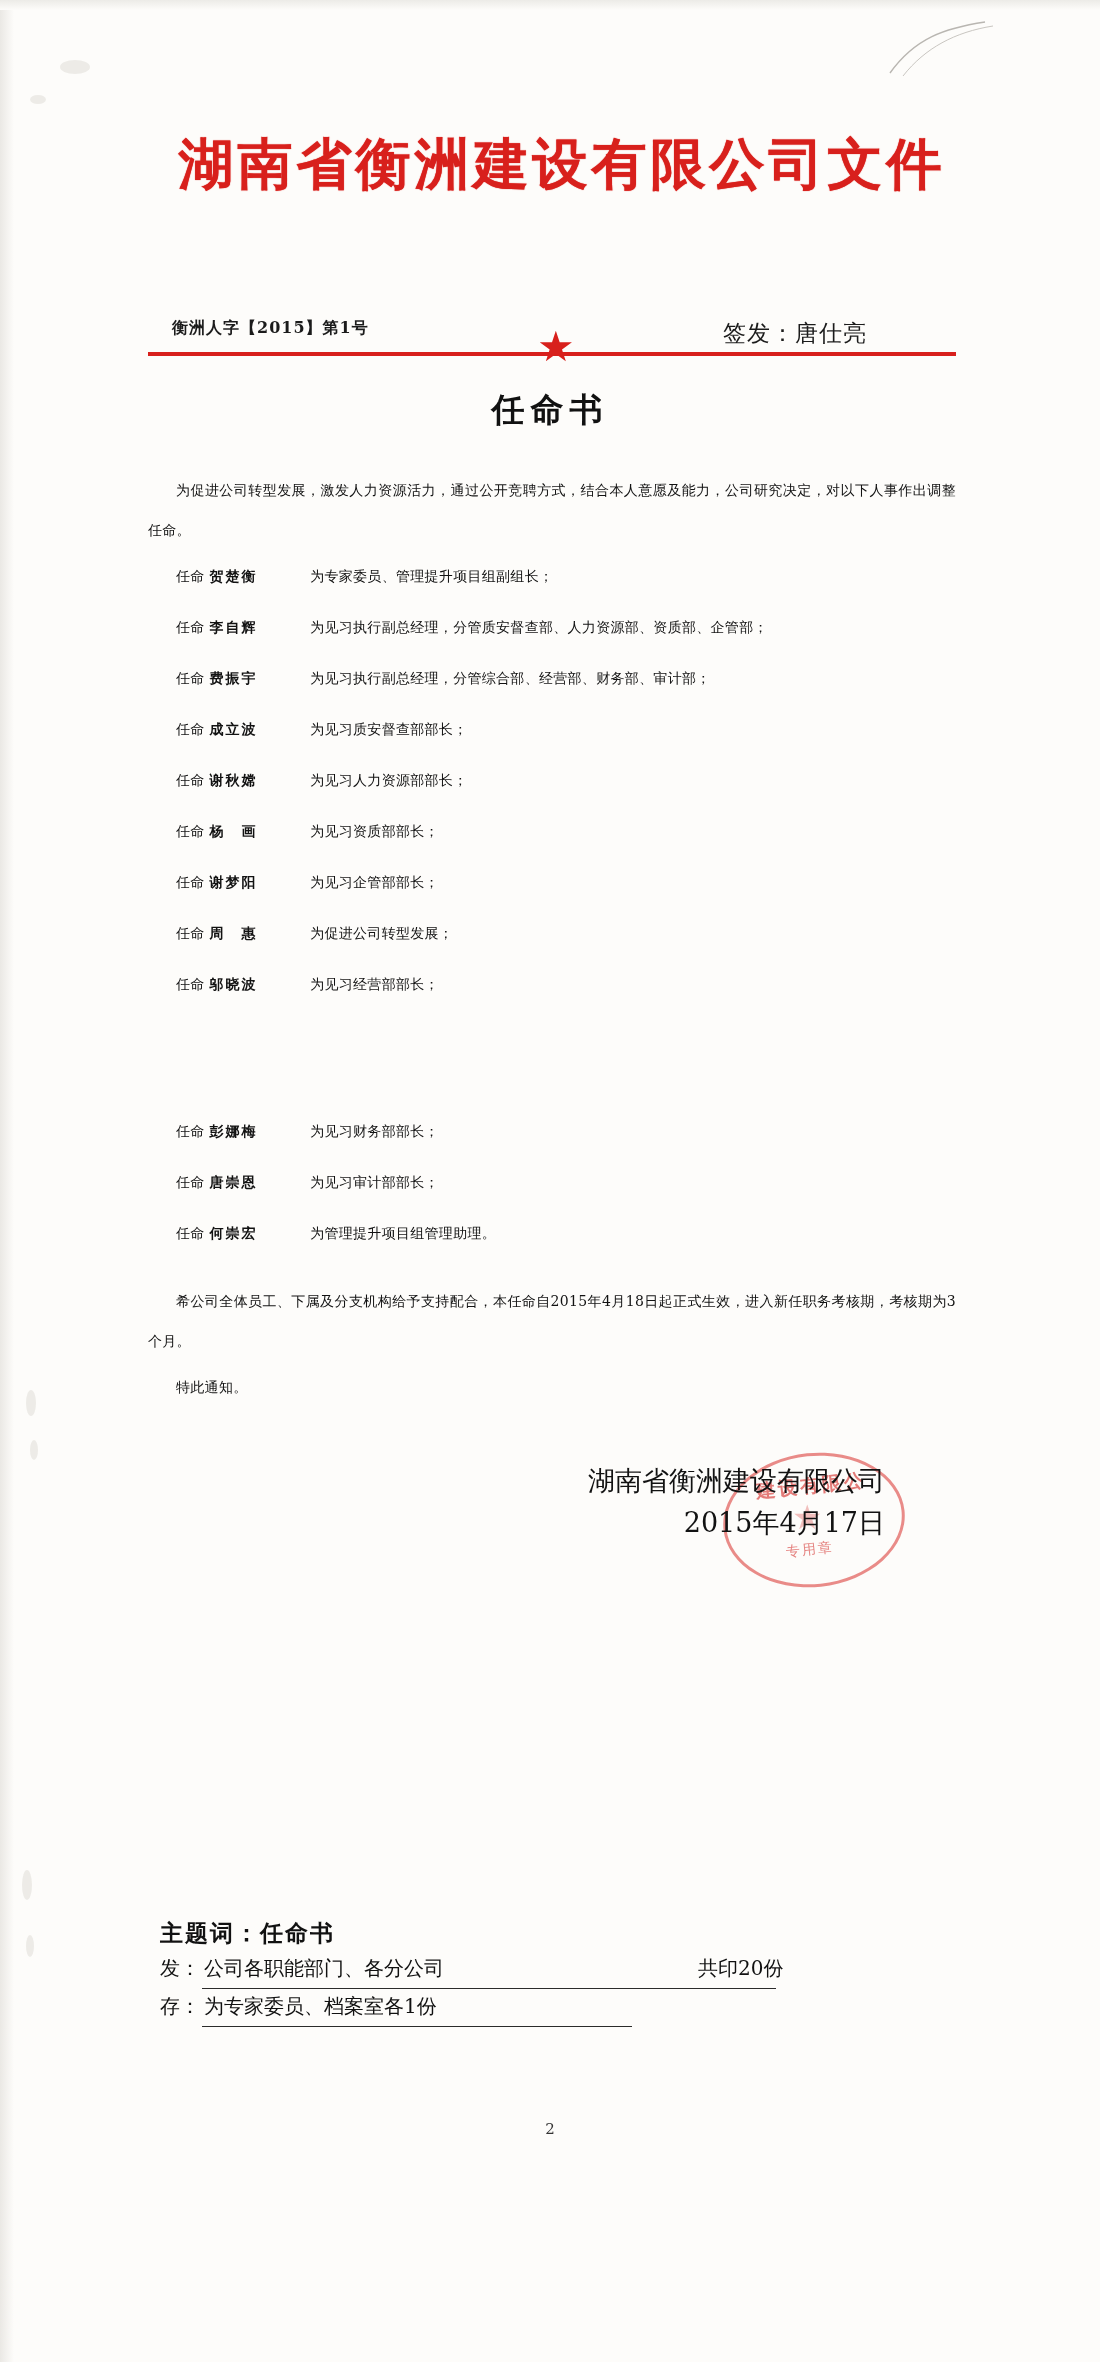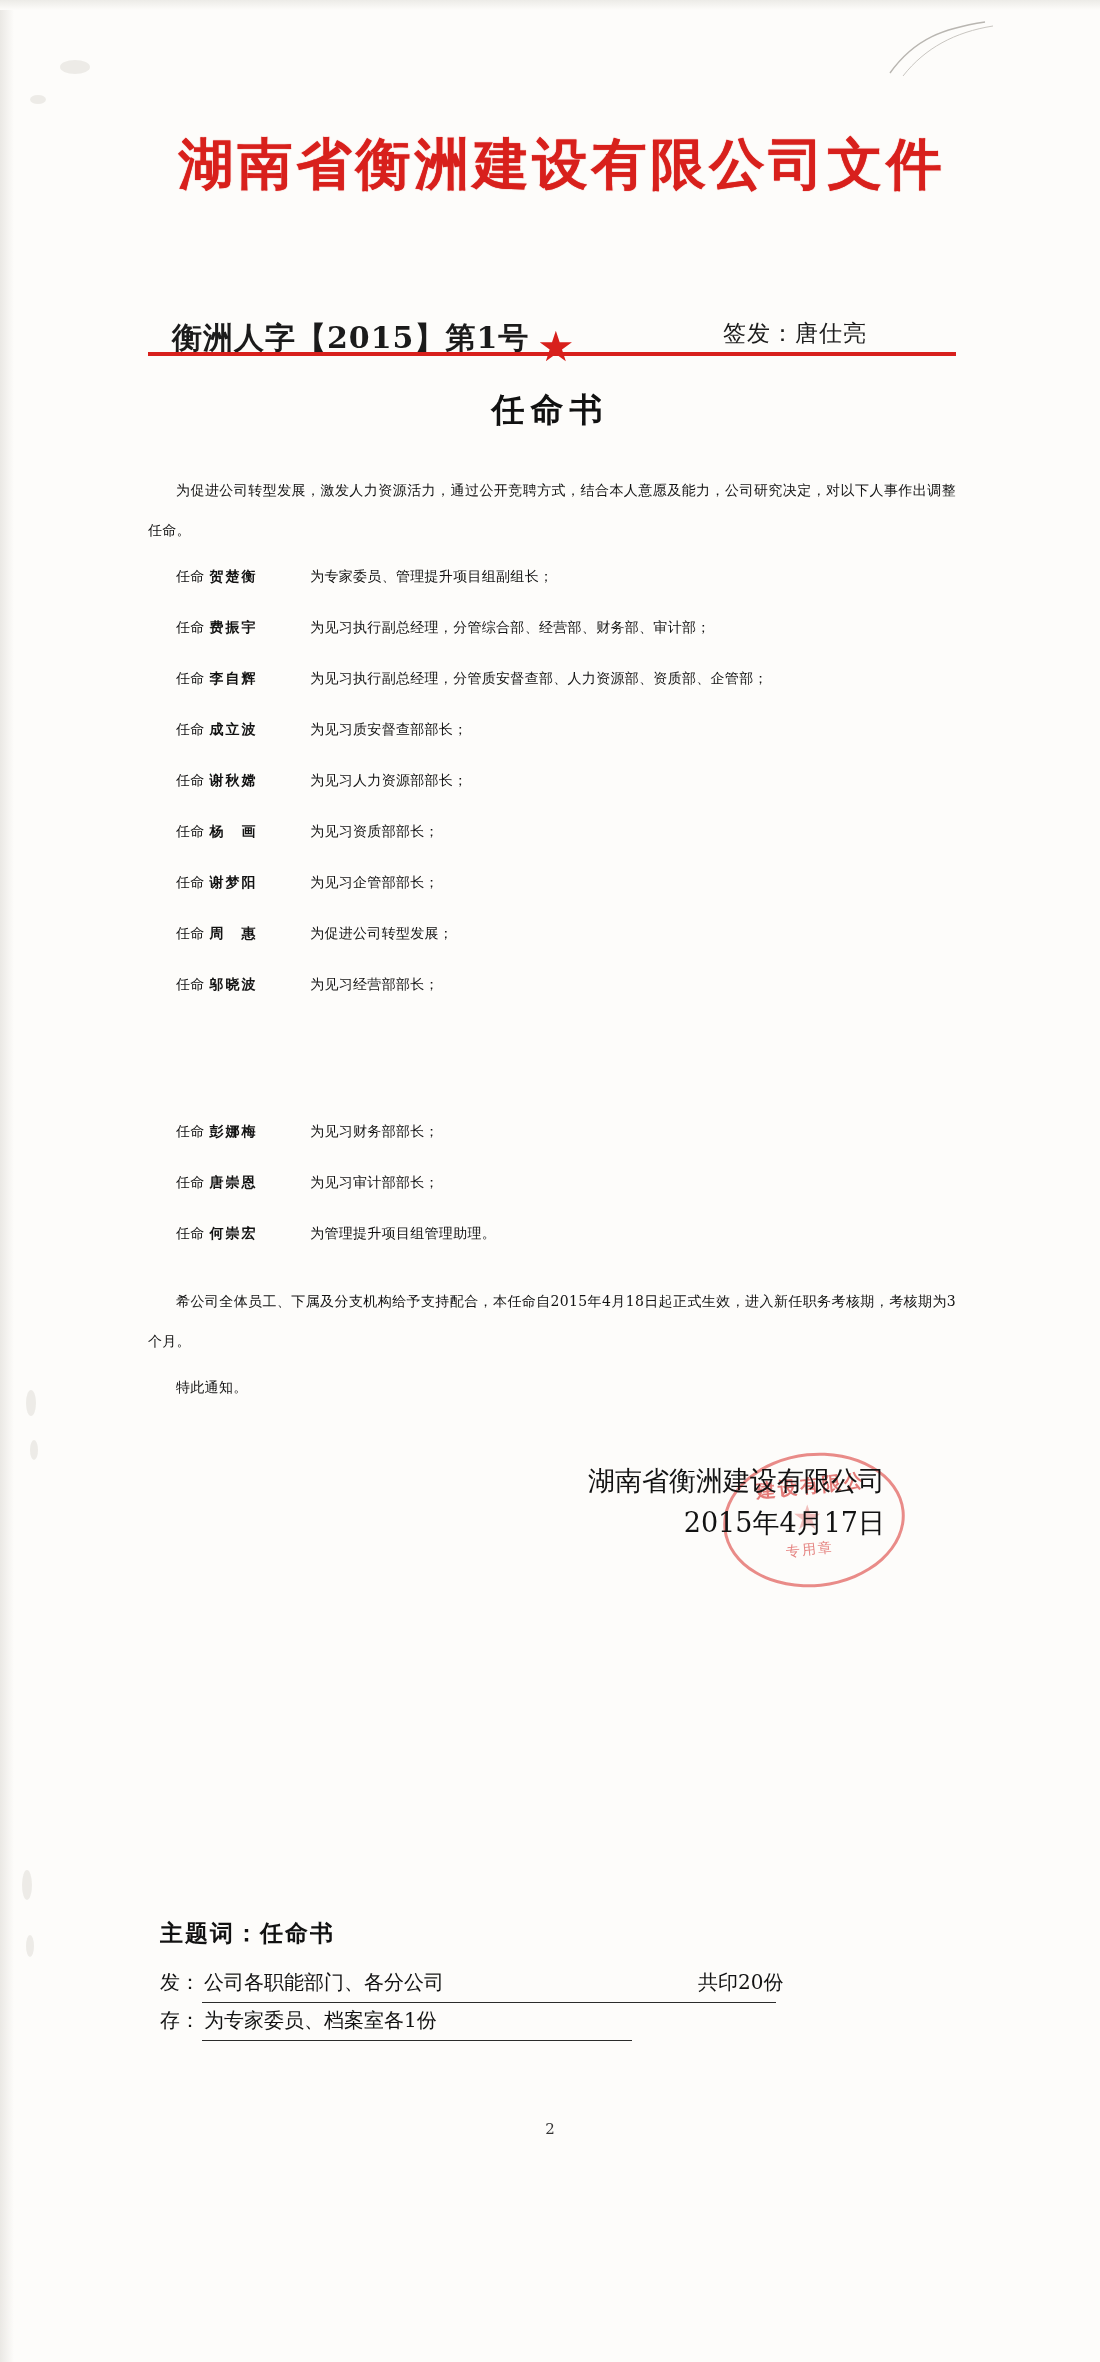"衡洲人字【2015】第1号" .doc-number { font-size: 30px -> 16px }
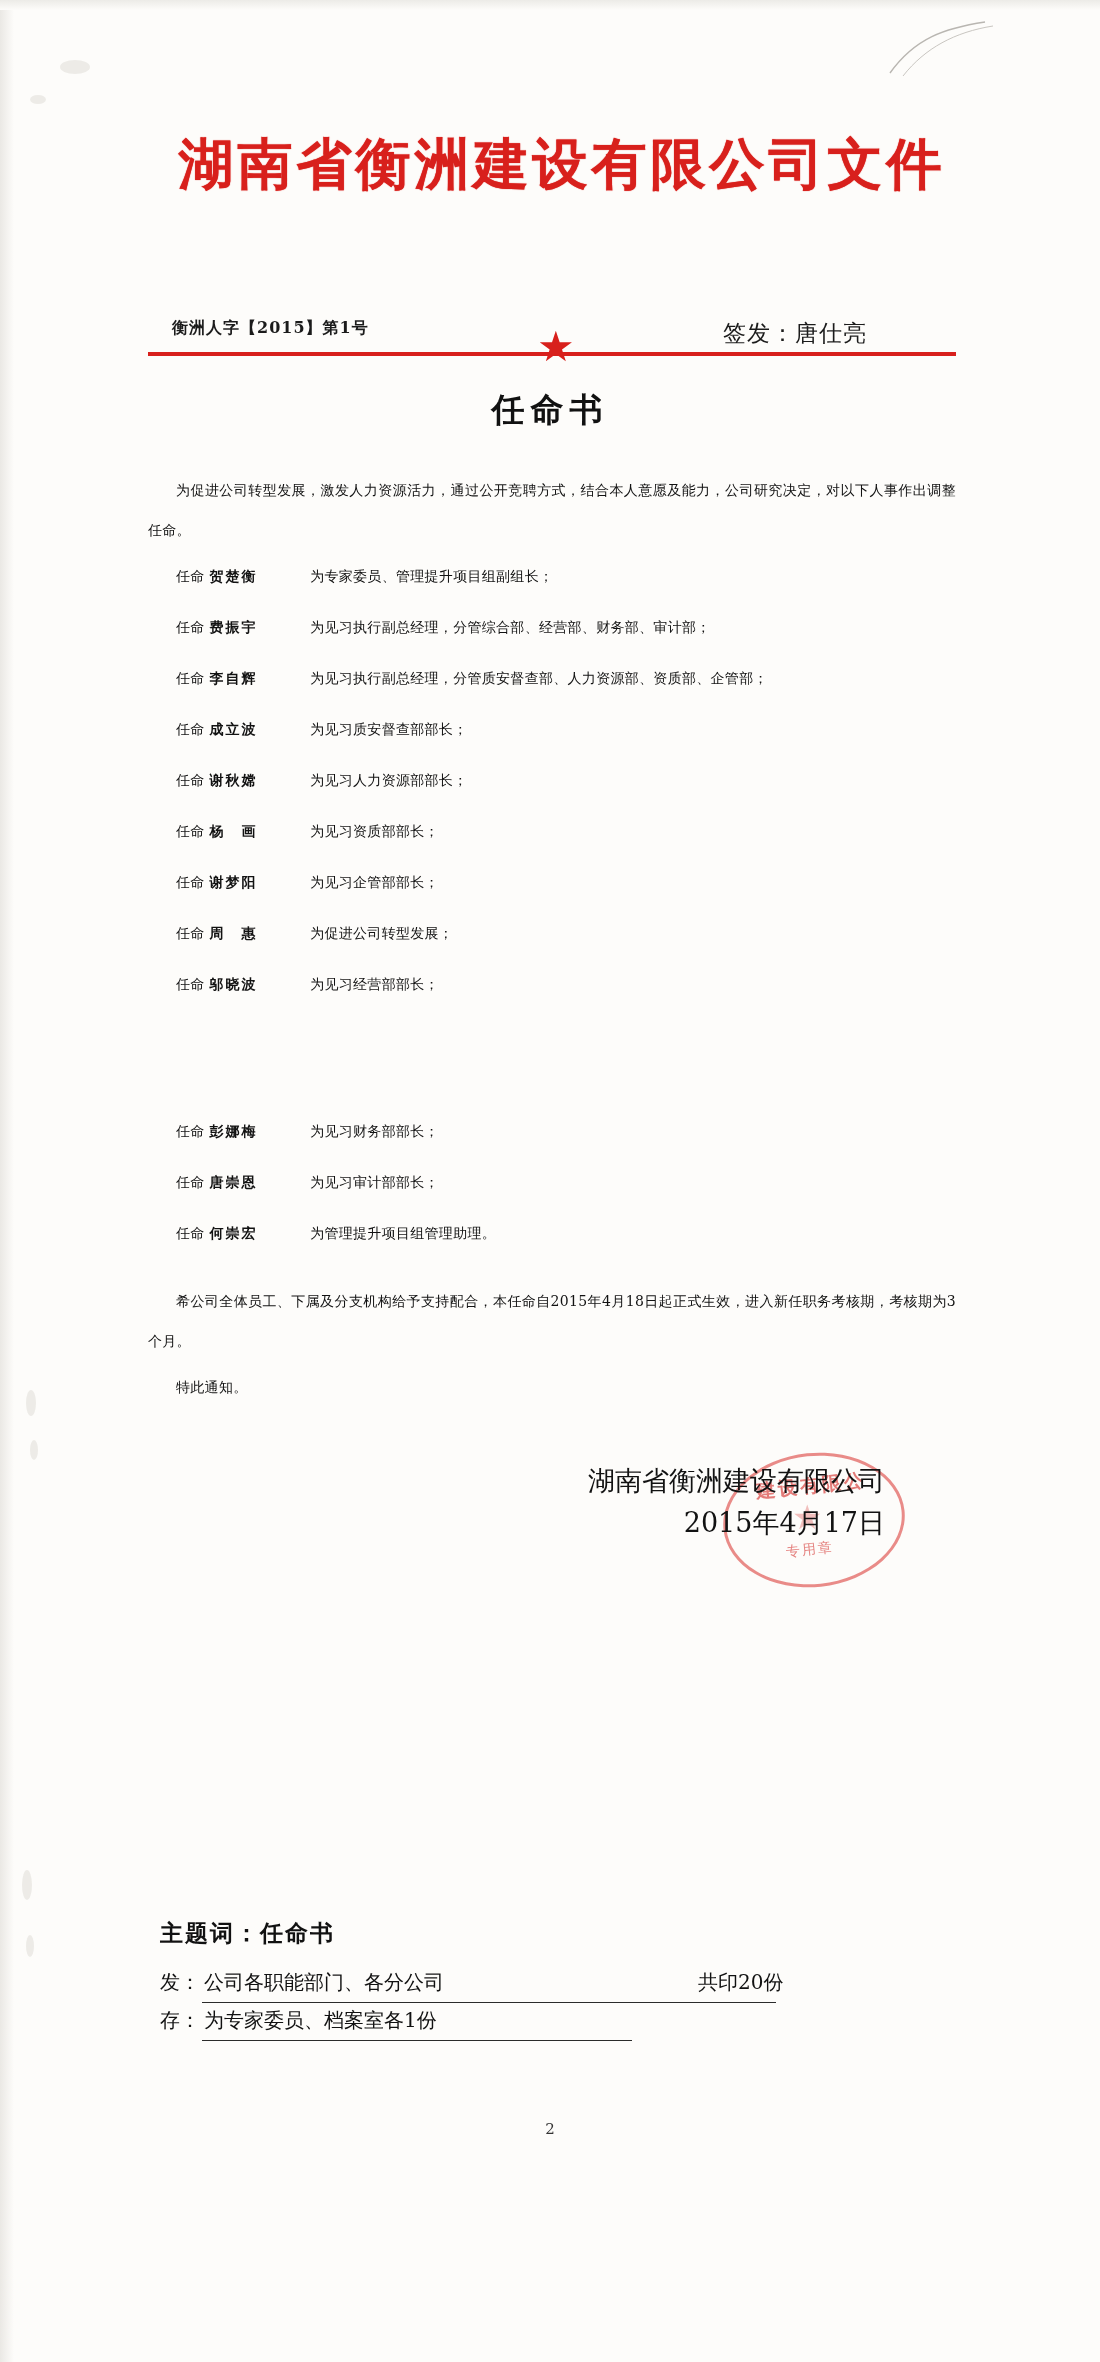"任命 费振宇 为见习执行副总经理，分管综合部、经营部、财务部、审计部；" div.appt-line { order: before "任命 李自辉 为见习执行副总经理，分管质安督查部、人力资源部、资质部、企管部；" -> after "任命 李自辉 为见习执行副总经理，分管质安督查部、人力资源部、资质部、企管部；" }
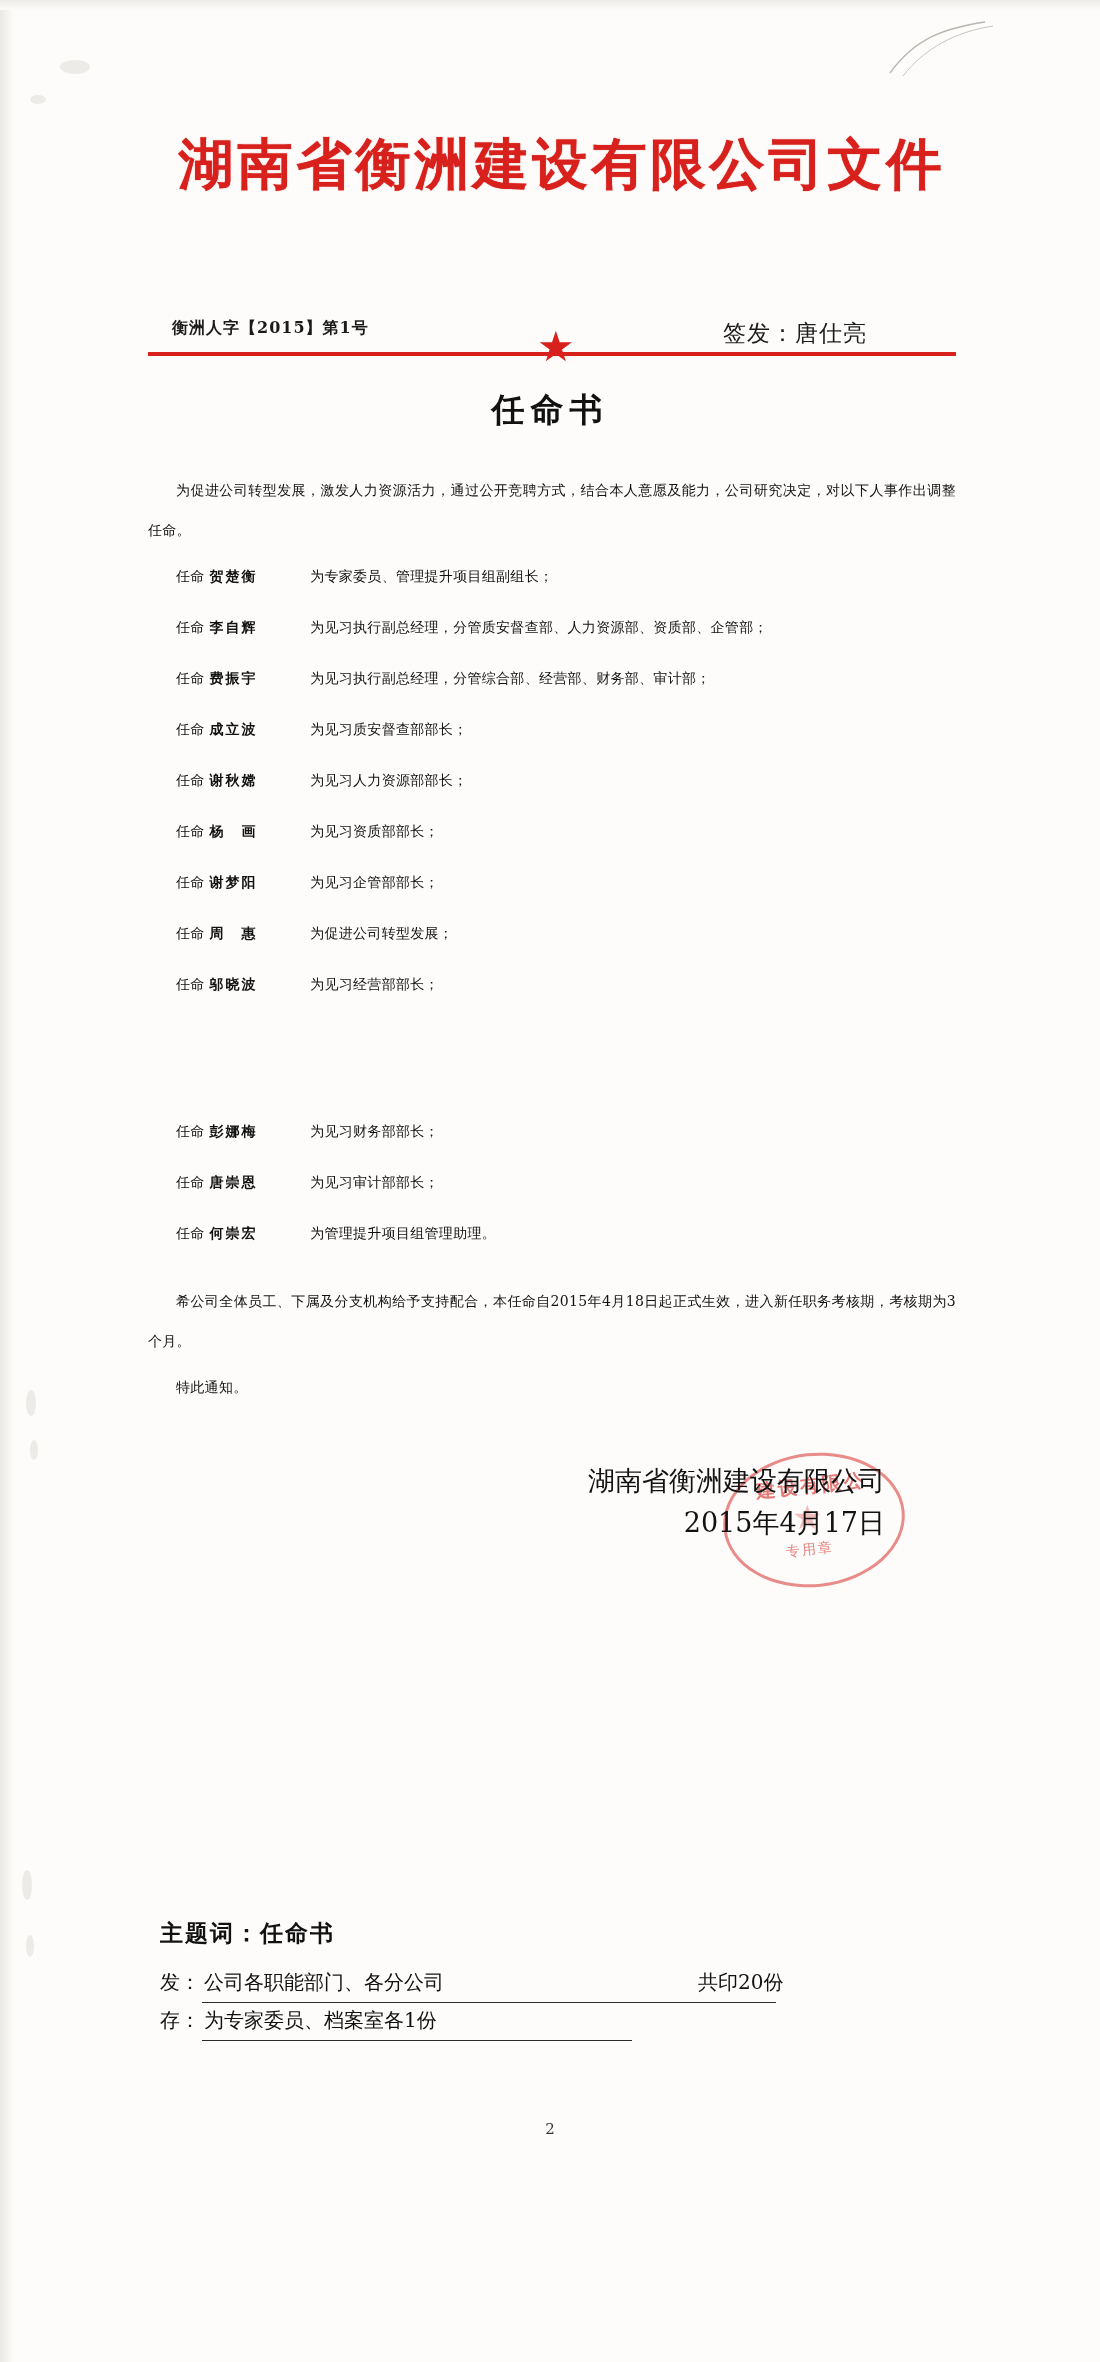"主题词：任命书" .keywords { margin-bottom: 18px -> 4px }
